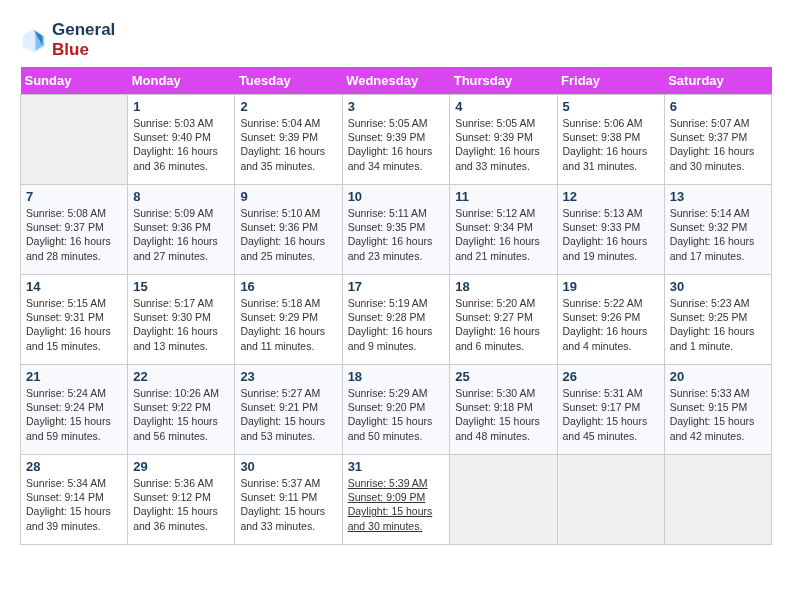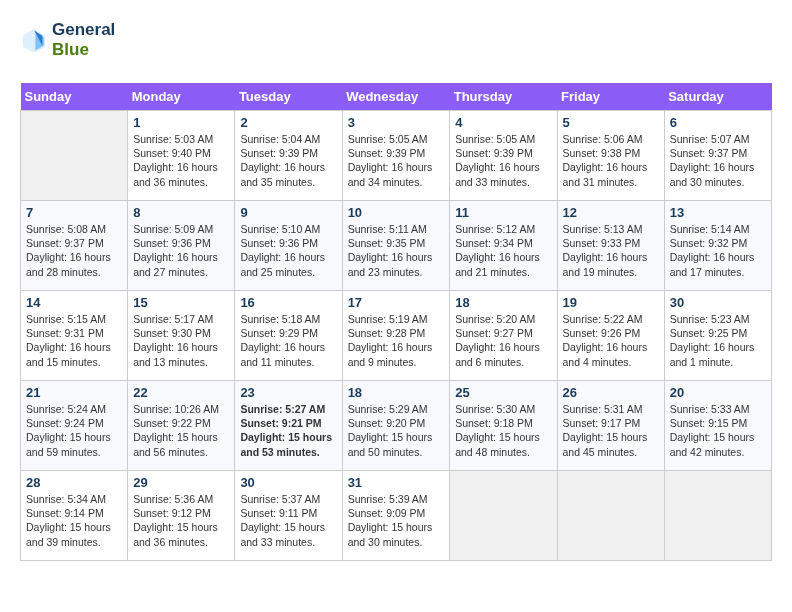"General" .header { margin-bottom: 24px -> 8px }
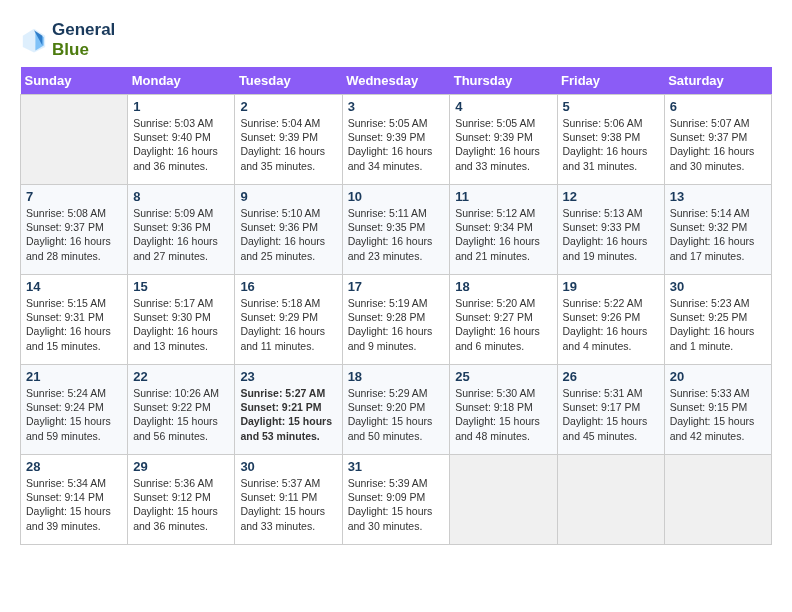"Blue" div { color: #4d7c0f -> #b91c1c }
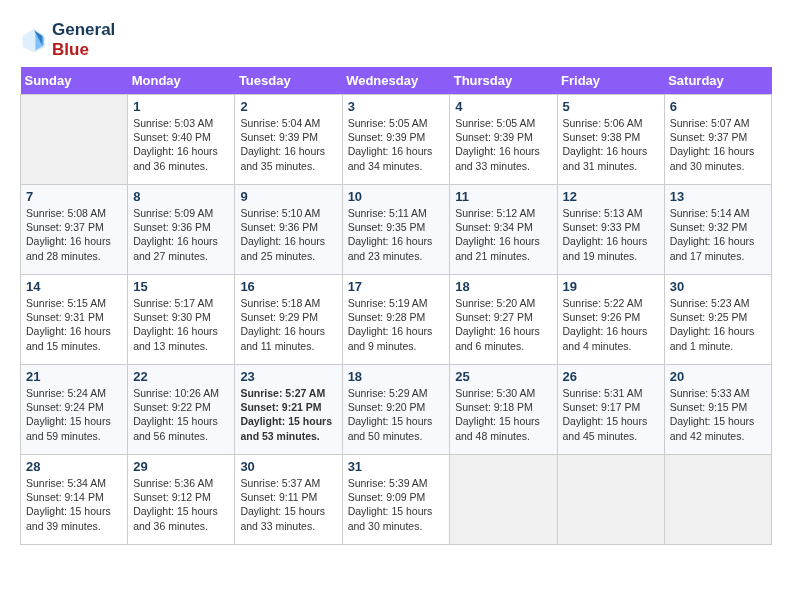"Sunday" thead tr th { background-color: #8b5cf6 -> #d946ef }
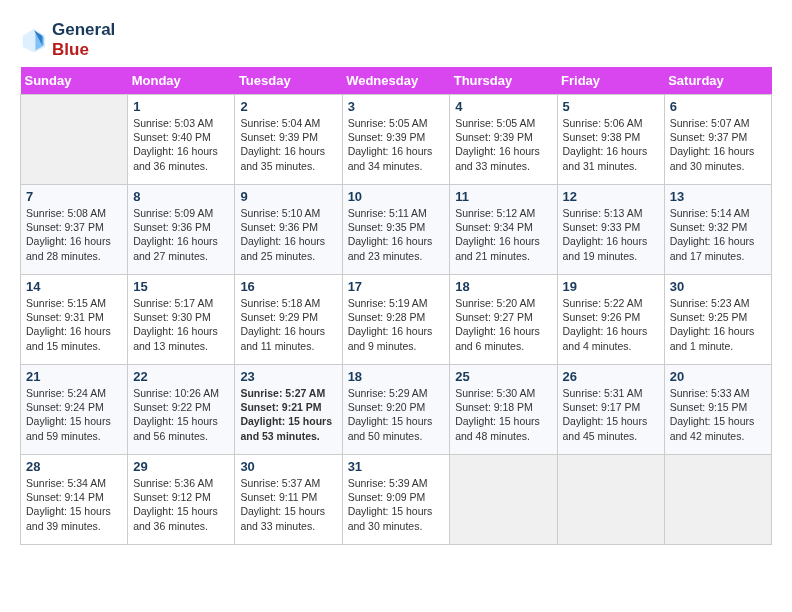"Sunrise: 5:27 AM" div.day-info { font-weight: bold -> none }
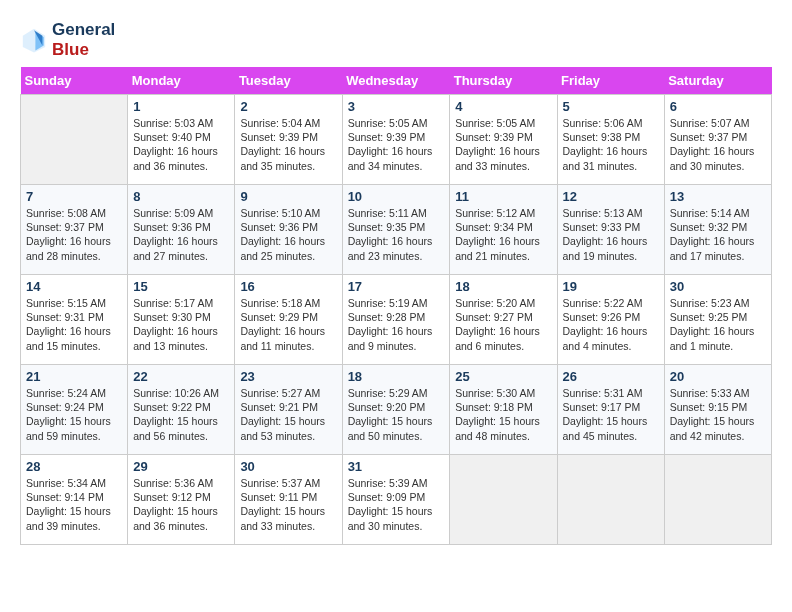"Sunrise: 5:39 AM" div.day-info { text-decoration: none -> underline }
